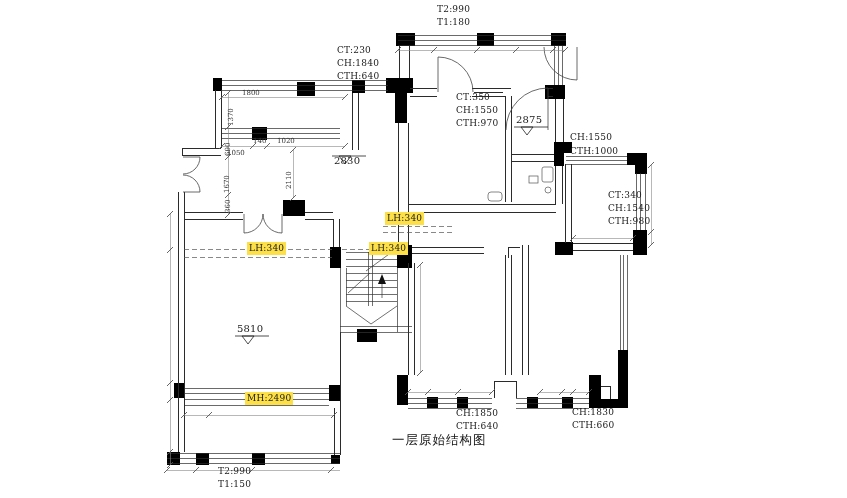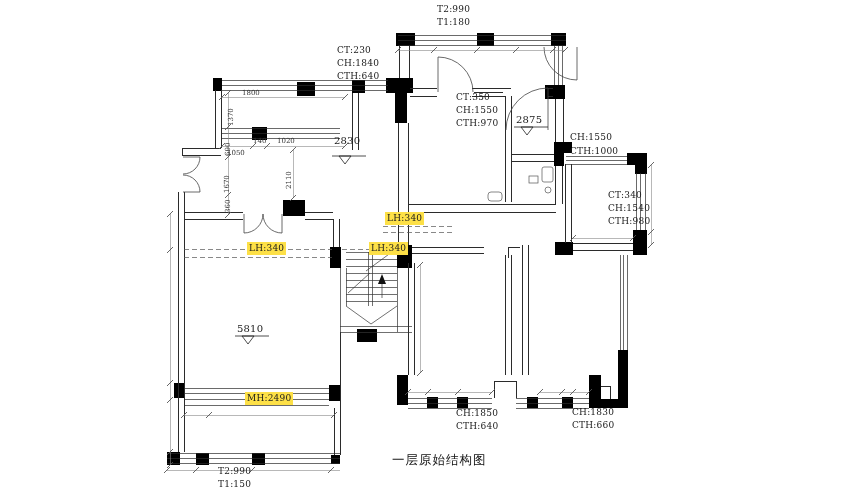"2830" div.lbl { top: 134px -> 154px }
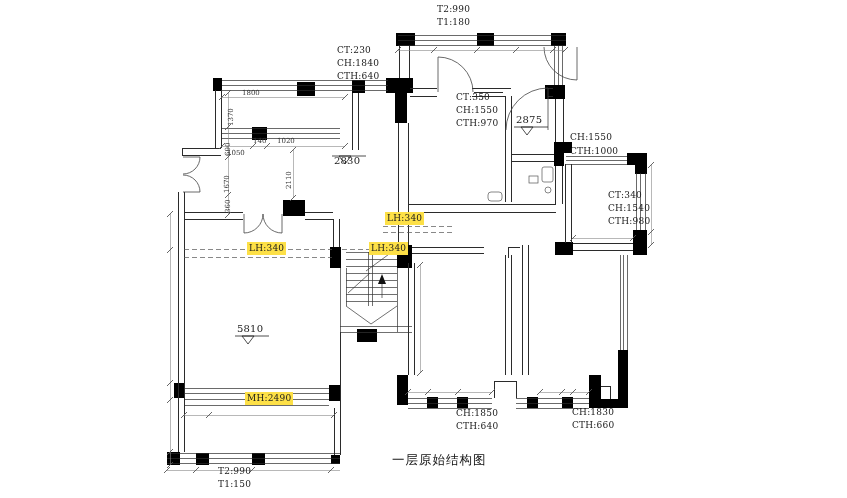"一层原始结构图" div.title { top: 452px -> 432px }
